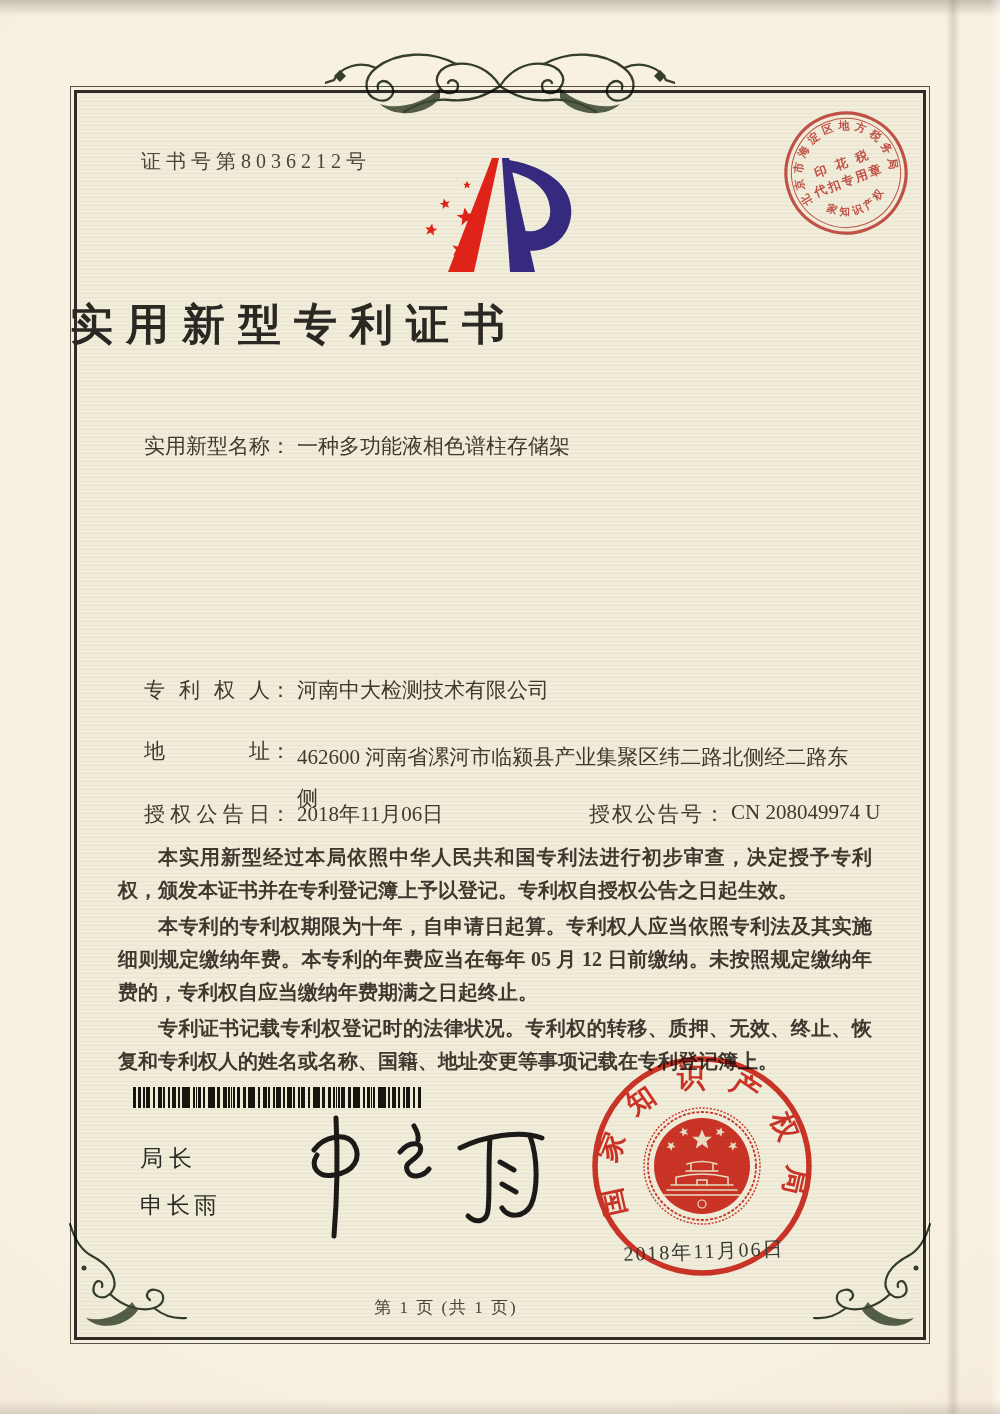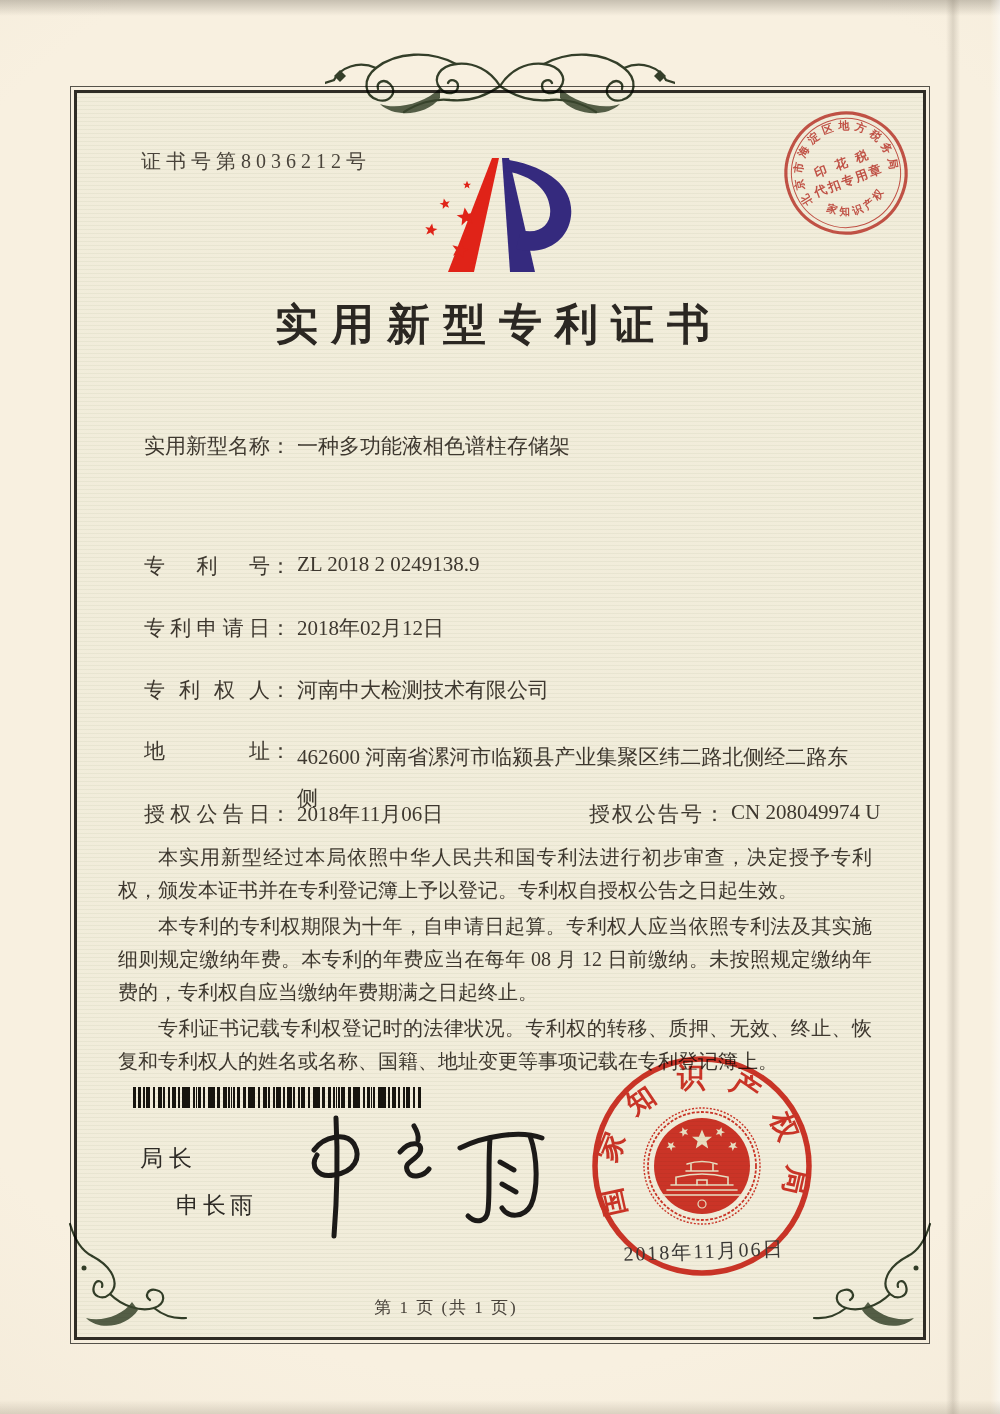"实用新型专利证书" .title { text-align: center -> none }
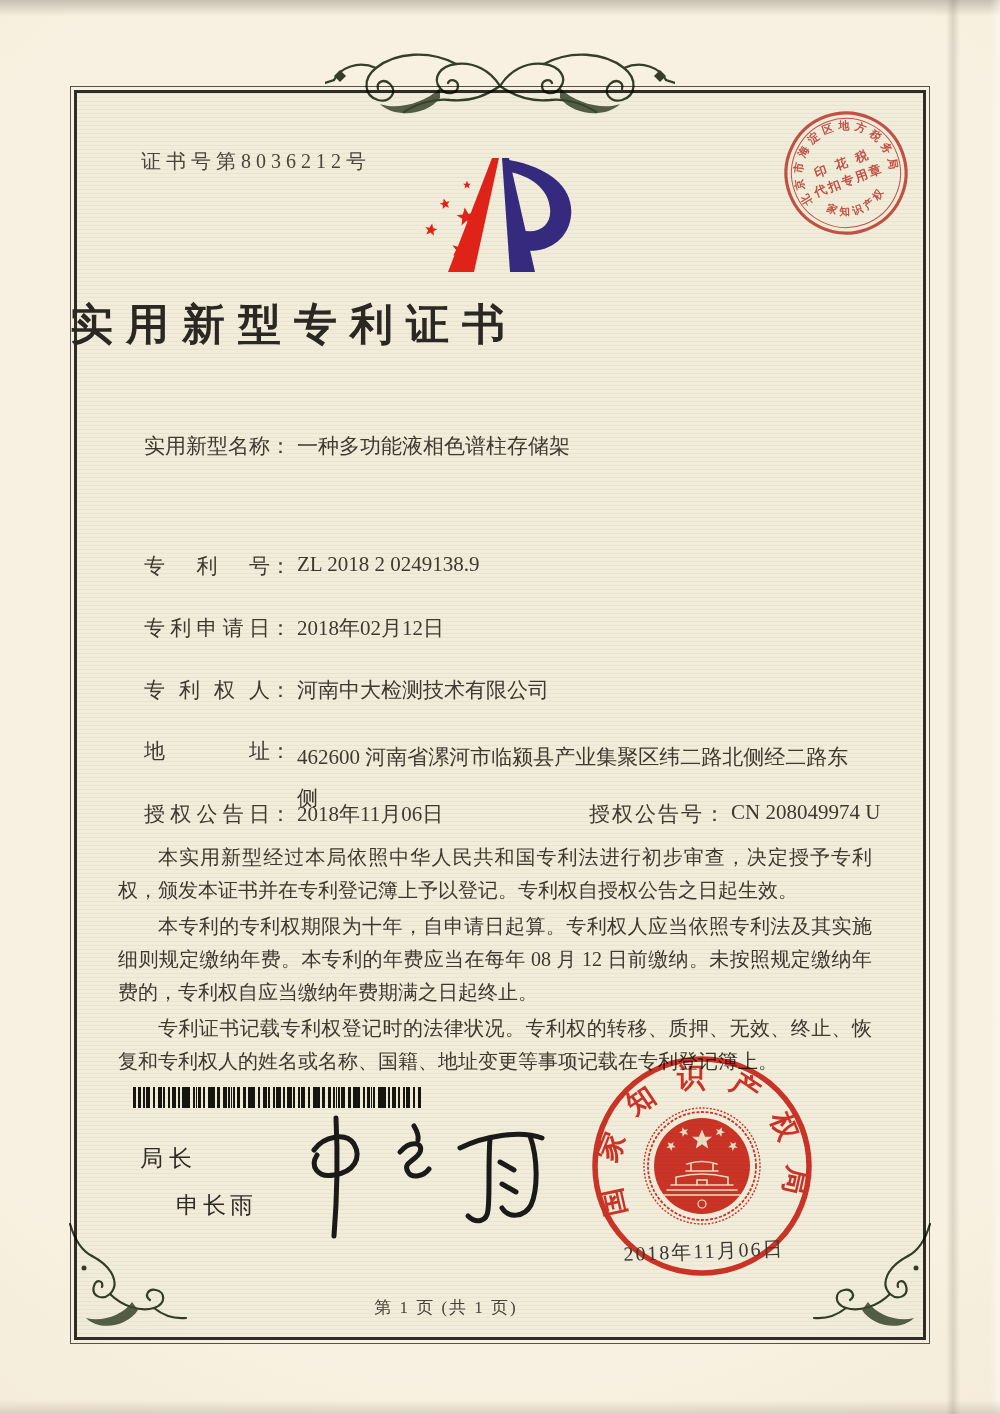"专利号： ZL 2018 2 0249138.9" div.row { html: <div> <span>专利号</span><span>：</span><span>ZL 2018 2 0249138.9</span> </div> -> none }
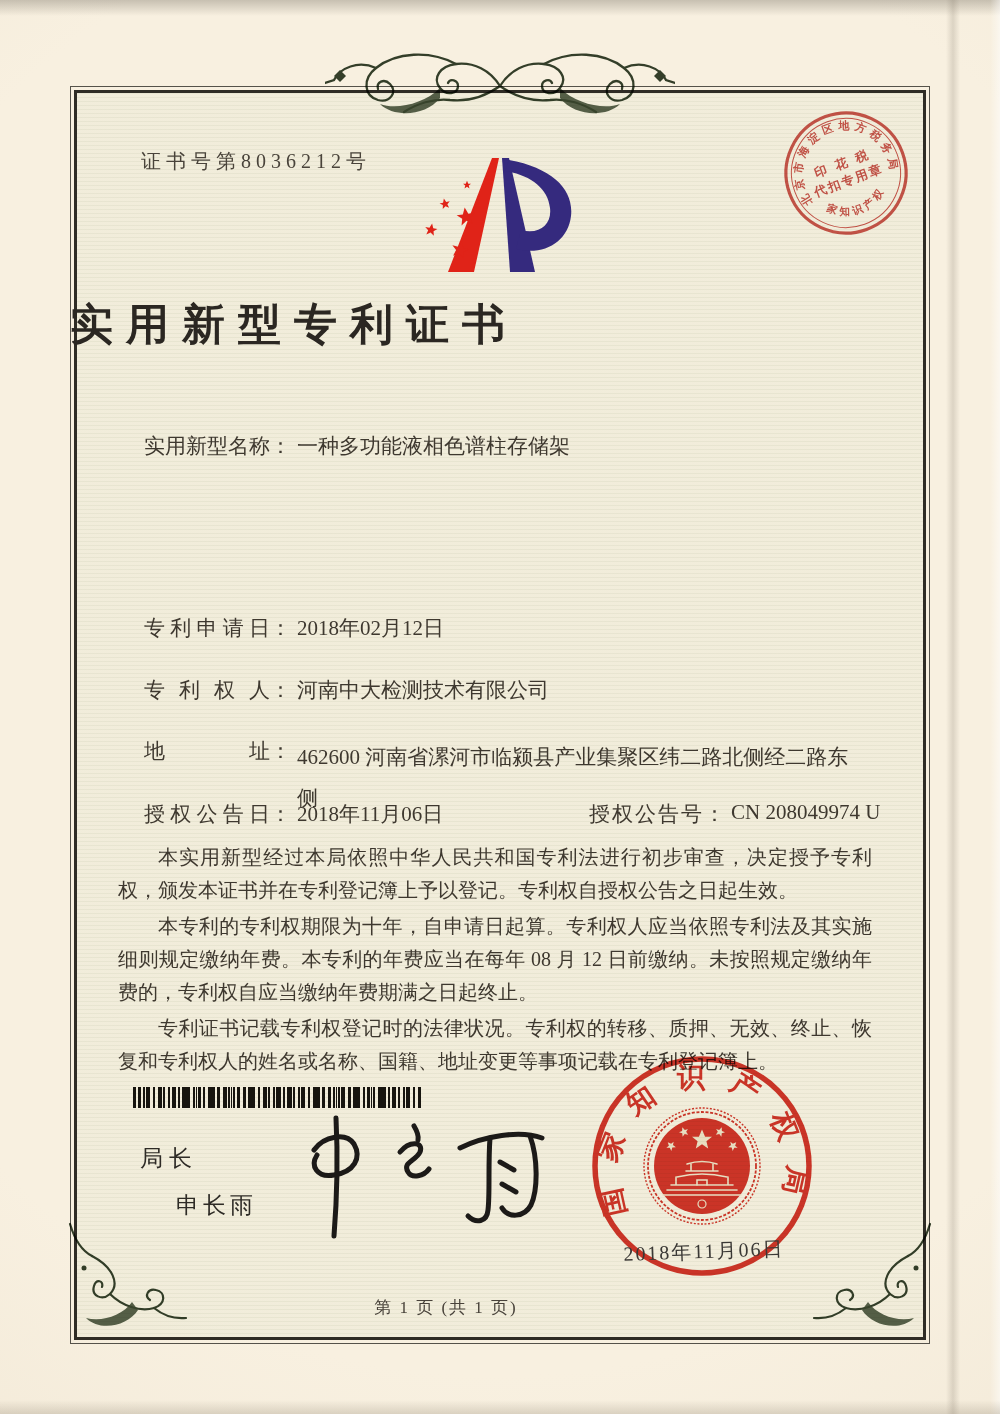"专利申请日： 2018年02月12日" div.row { html: <div> <span>专利申请日</span><span>：</span><span>2018年02月12日</span> </div> -> none }
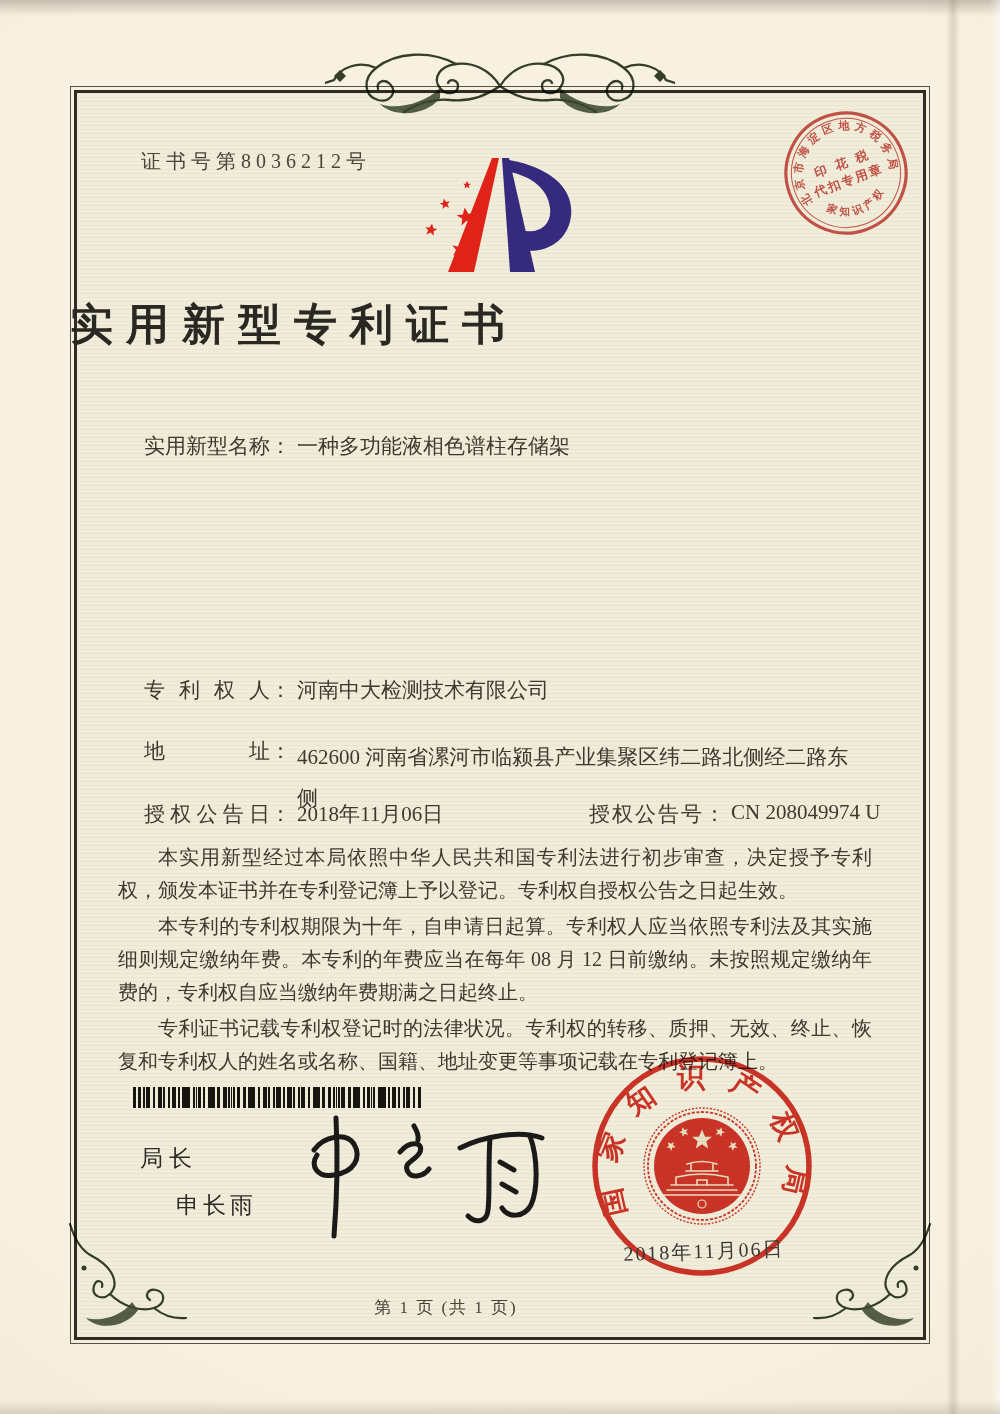"本实用新型经过本局依照中华人民共和国专利法进行初步审查，决定授予专利权，颁发本证" .body-text p { font-weight: none -> bold }
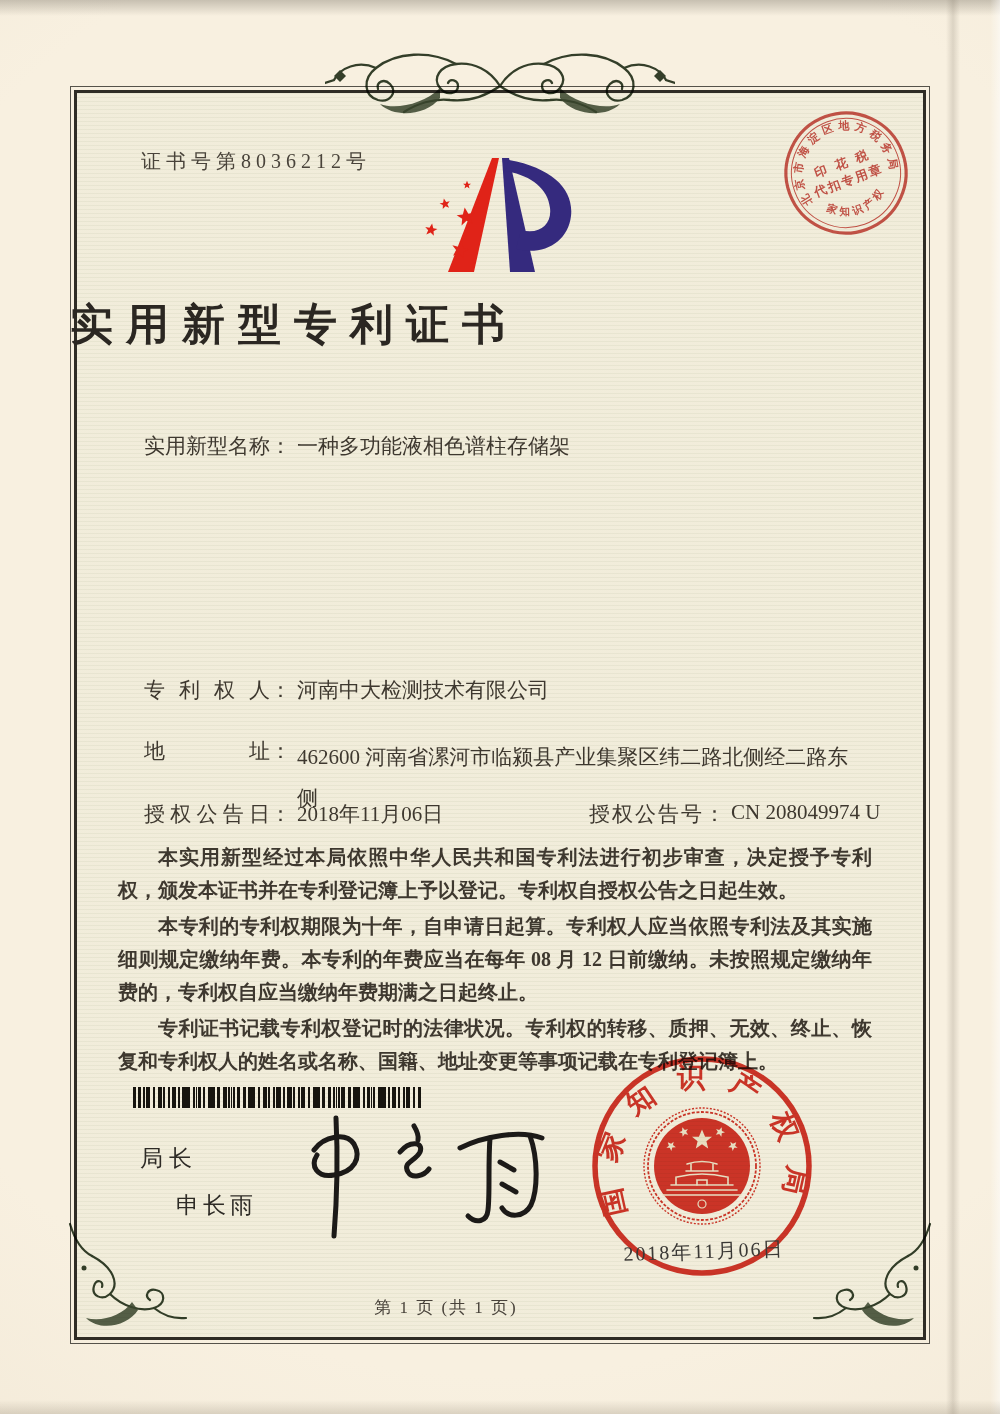"本专利的专利权期限为十年，自申请日起算。专利权人应当依照专利法及其实施细则规定缴" p { text: 08 -> 05 }
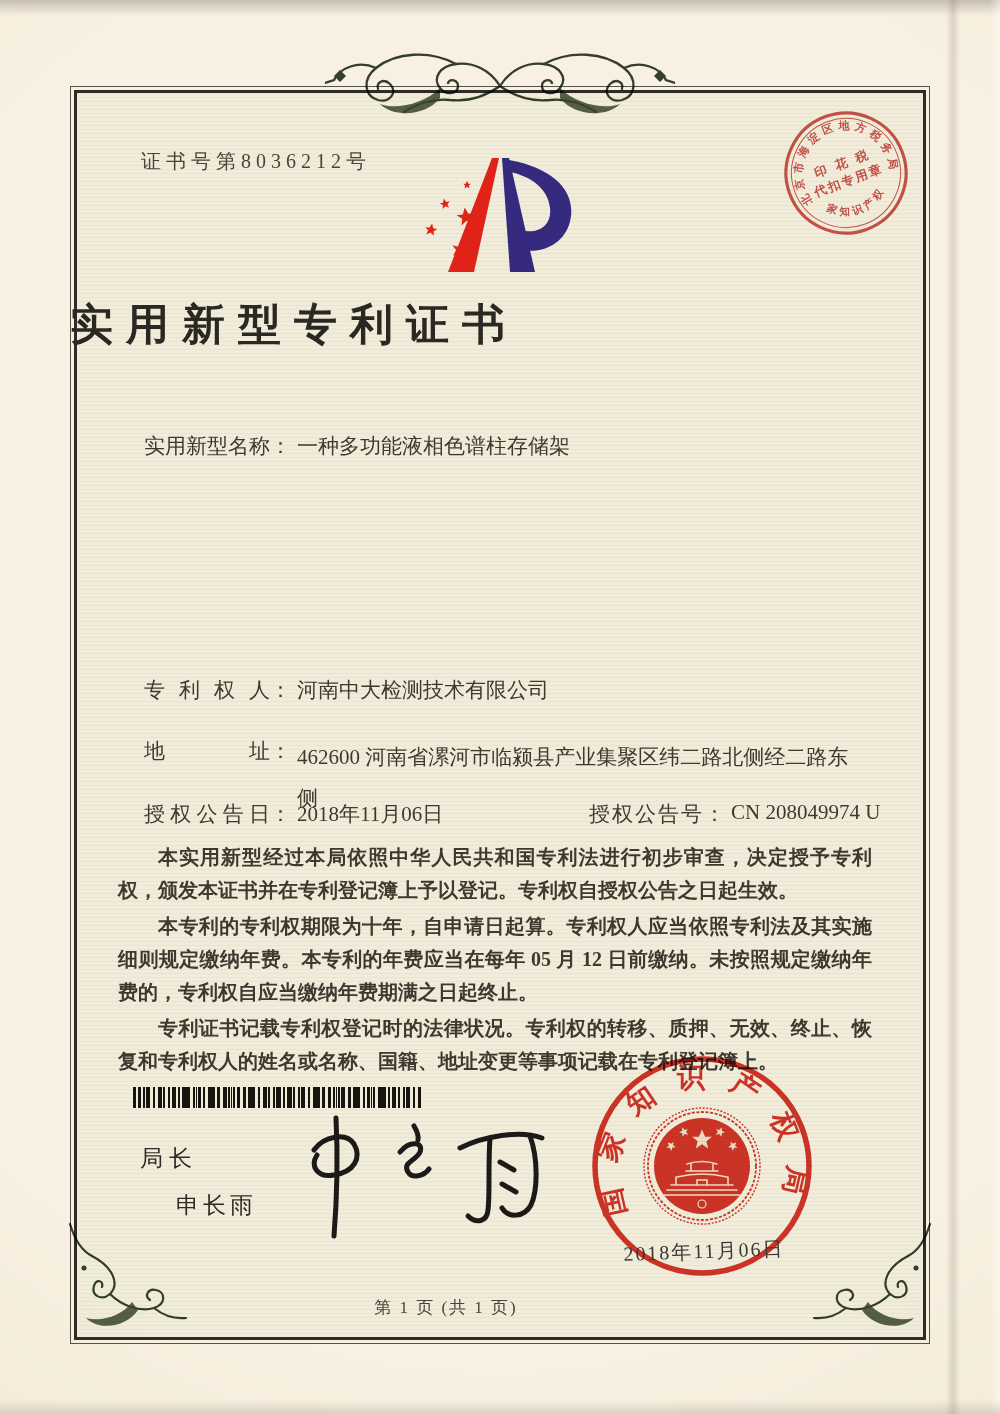"申长雨" .signer-name { margin-left: 36px -> none }
